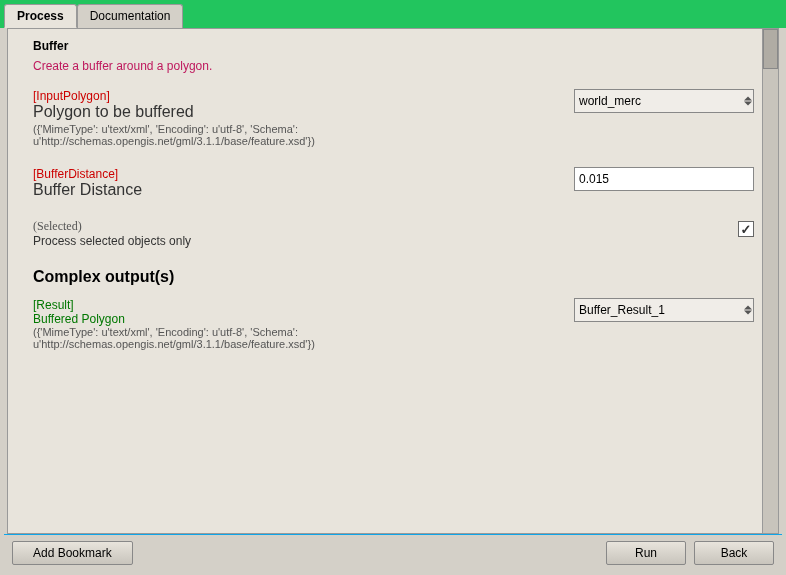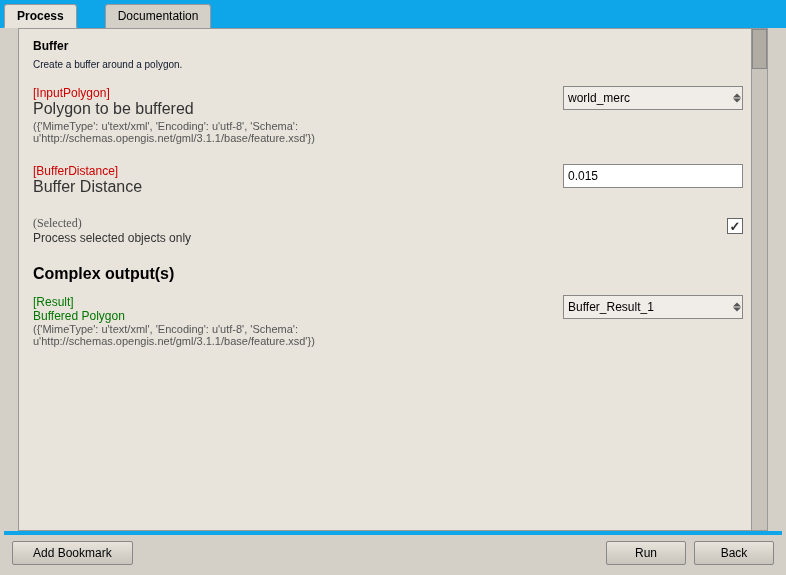"Process" .tab-bar { background: #0ea5e9 -> #22c55e; gap: 28px -> none }
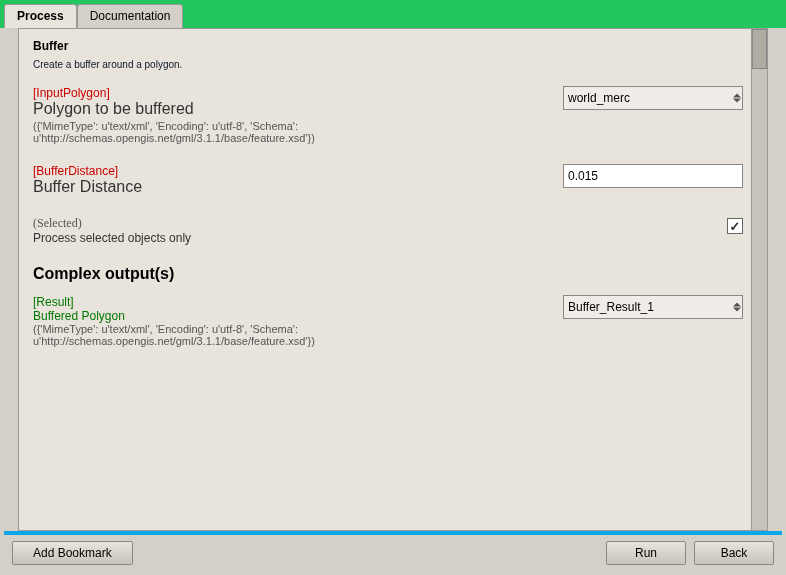"Buffer" .content-area { margin: 0 18px -> 0 7px; padding-left: none -> 11px }
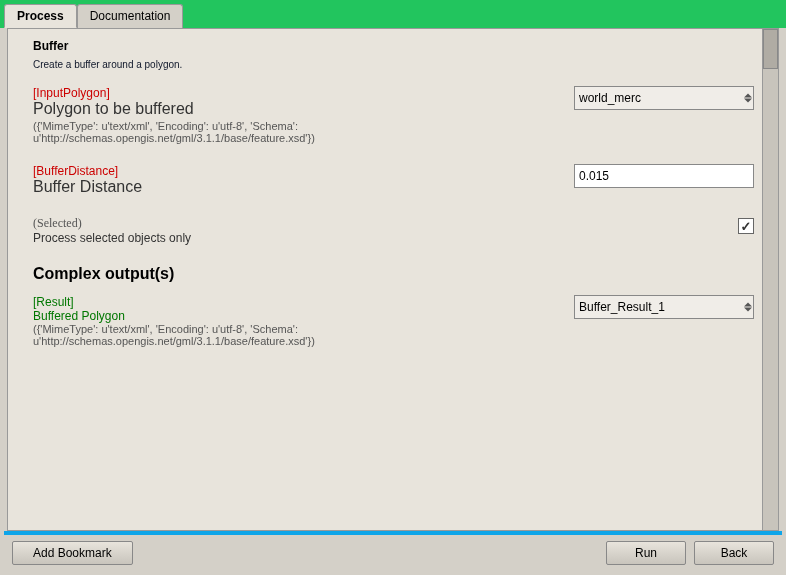"Create a buffer around a" .section-desc { color: #0f172a -> #be185d; font-size: 10px -> 12px }
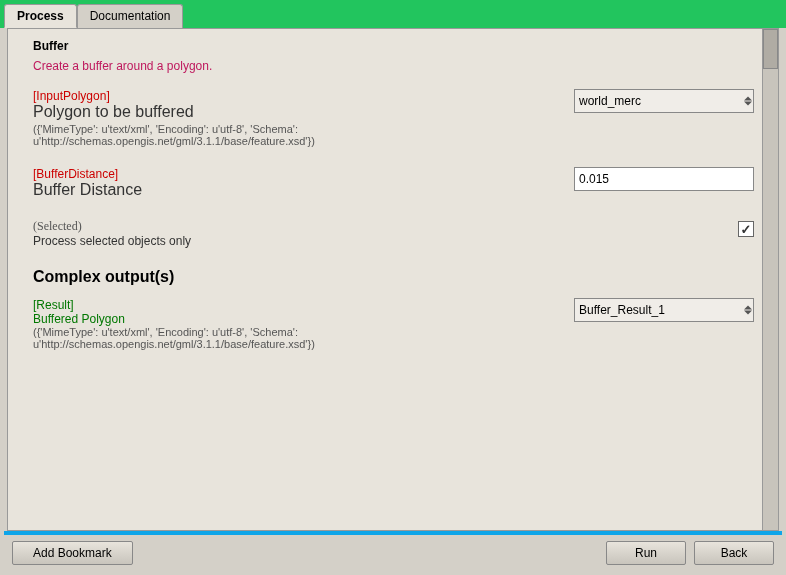"Add Bookmark" .bottom-bar { border-top: 4px solid #0ea5e9 -> 1px solid #0ea5e9 }
